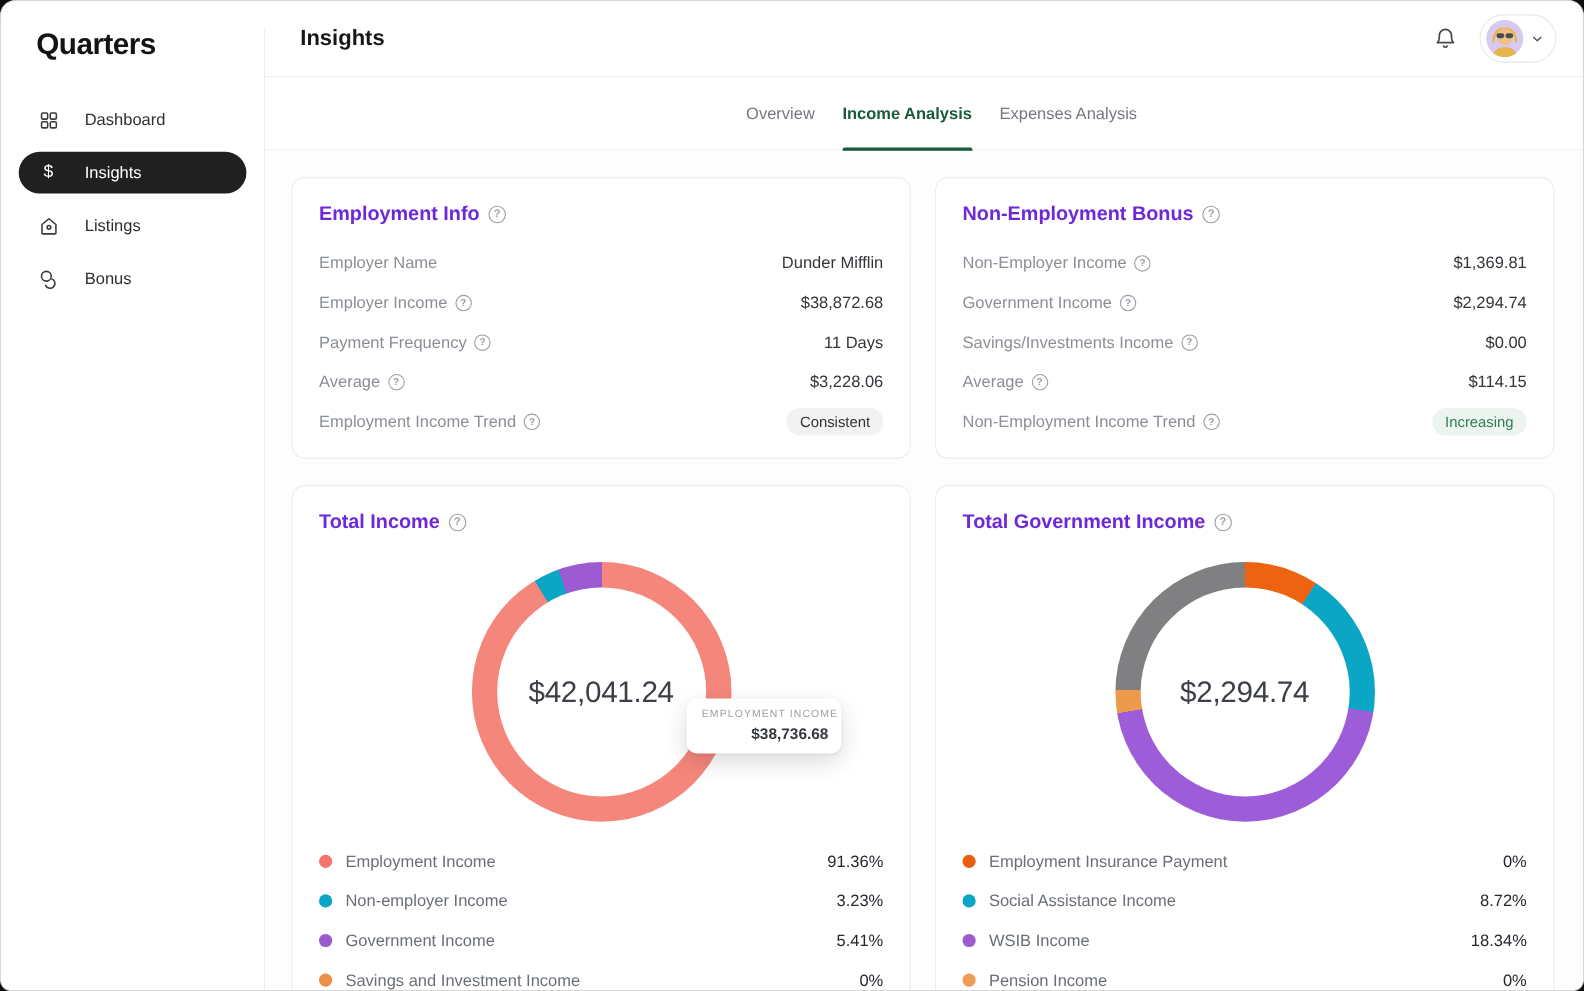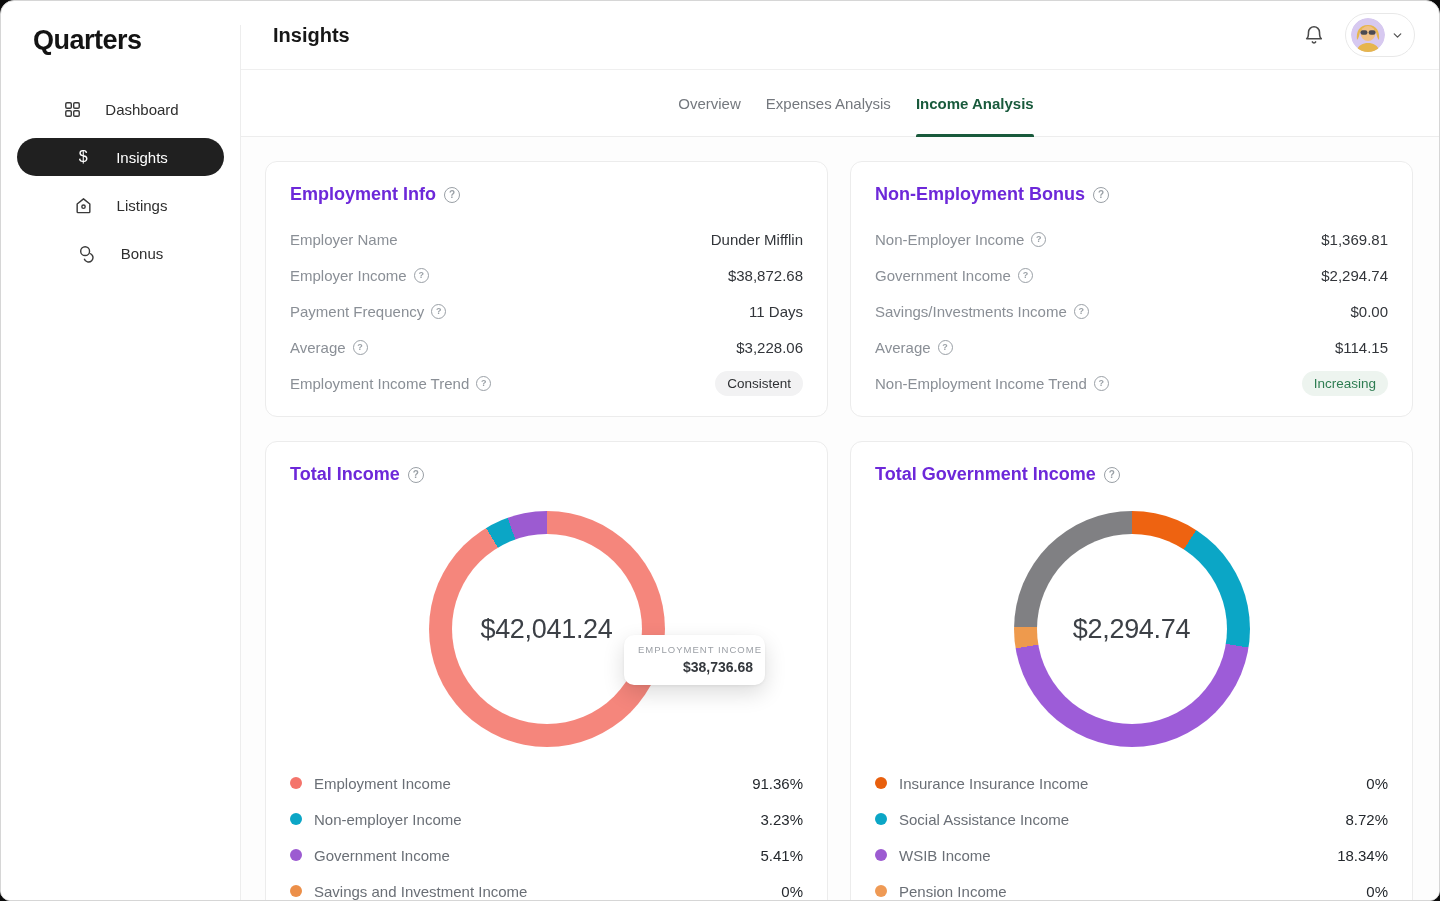"Dashboard" .side-item { justify-content: center -> none }
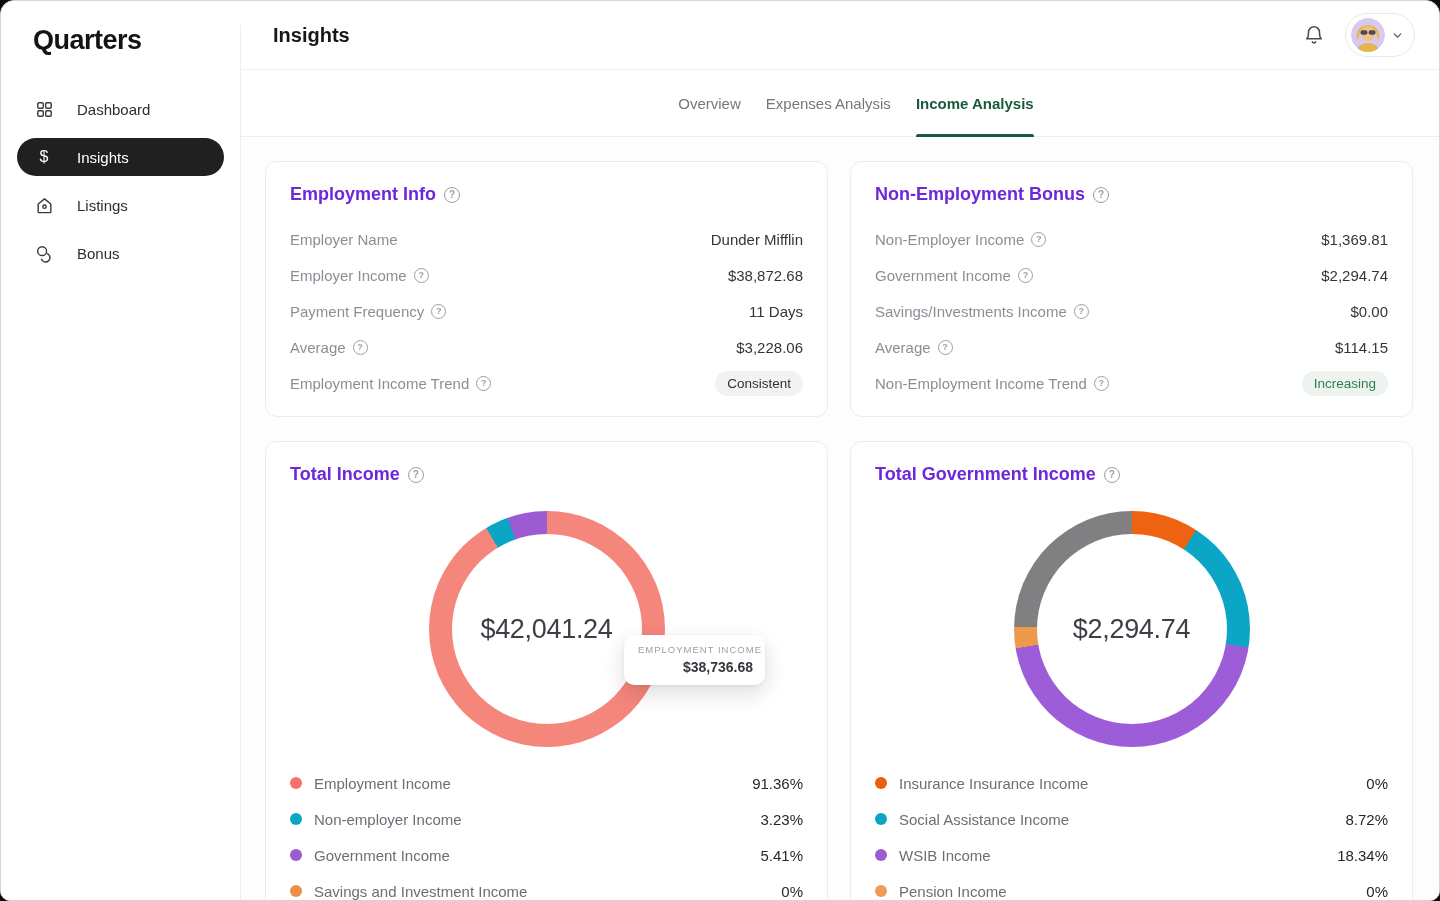"Expenses Analysis" div.tab { order: before "Income Analysis" -> after "Income Analysis" }
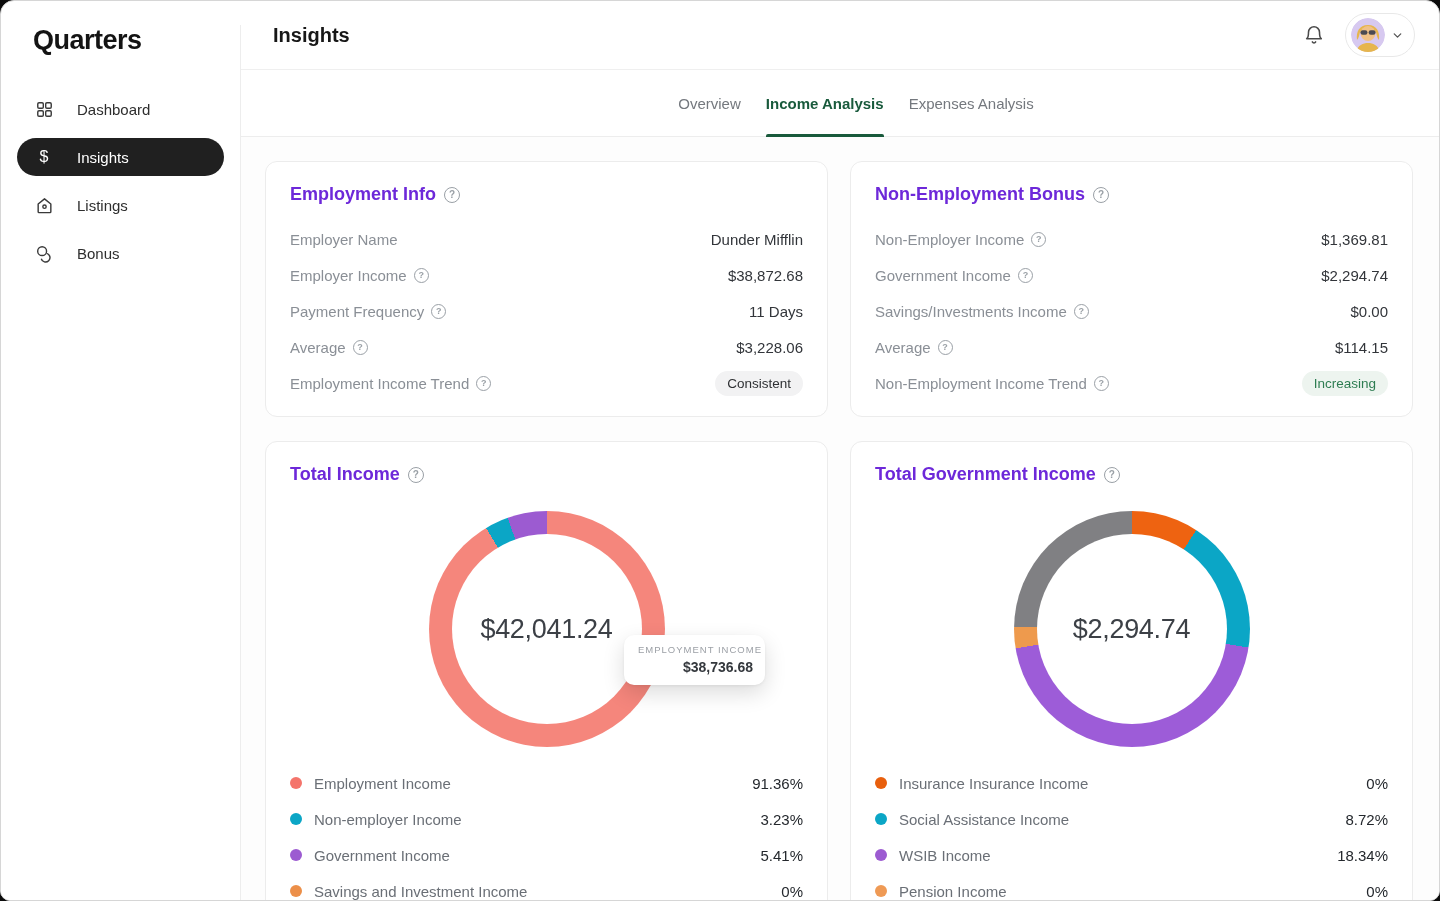"Insurance Insurance Income" span.legend-label { text: Insurance Insurance Income -> Employment Insurance Payment }
